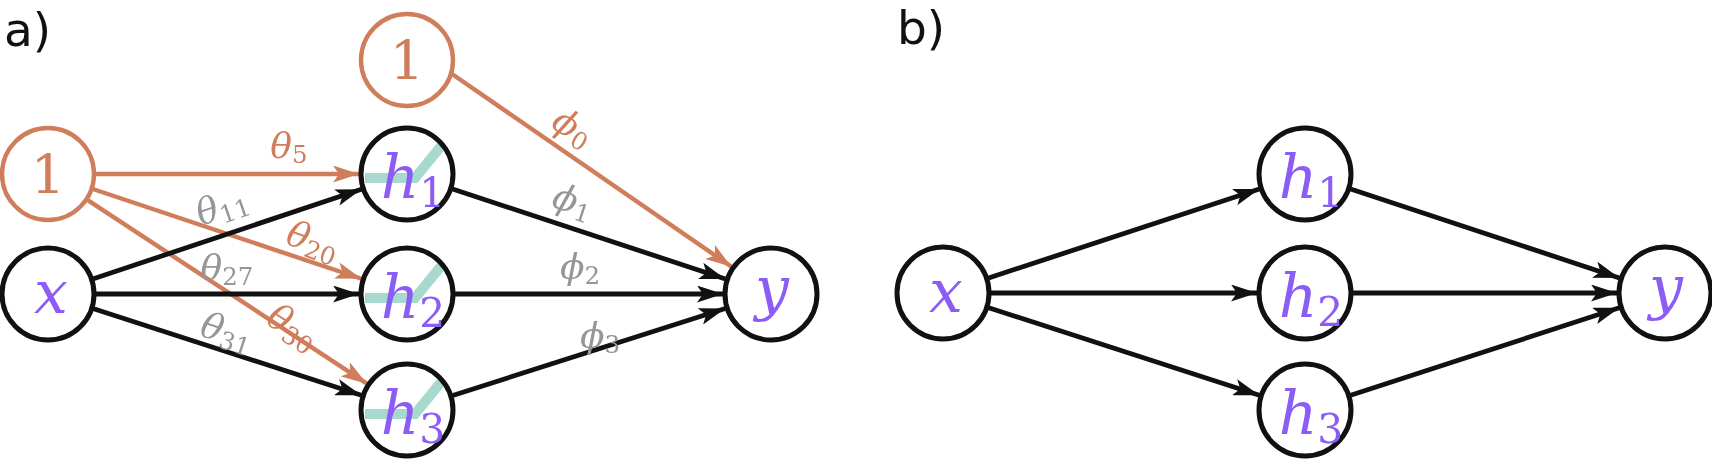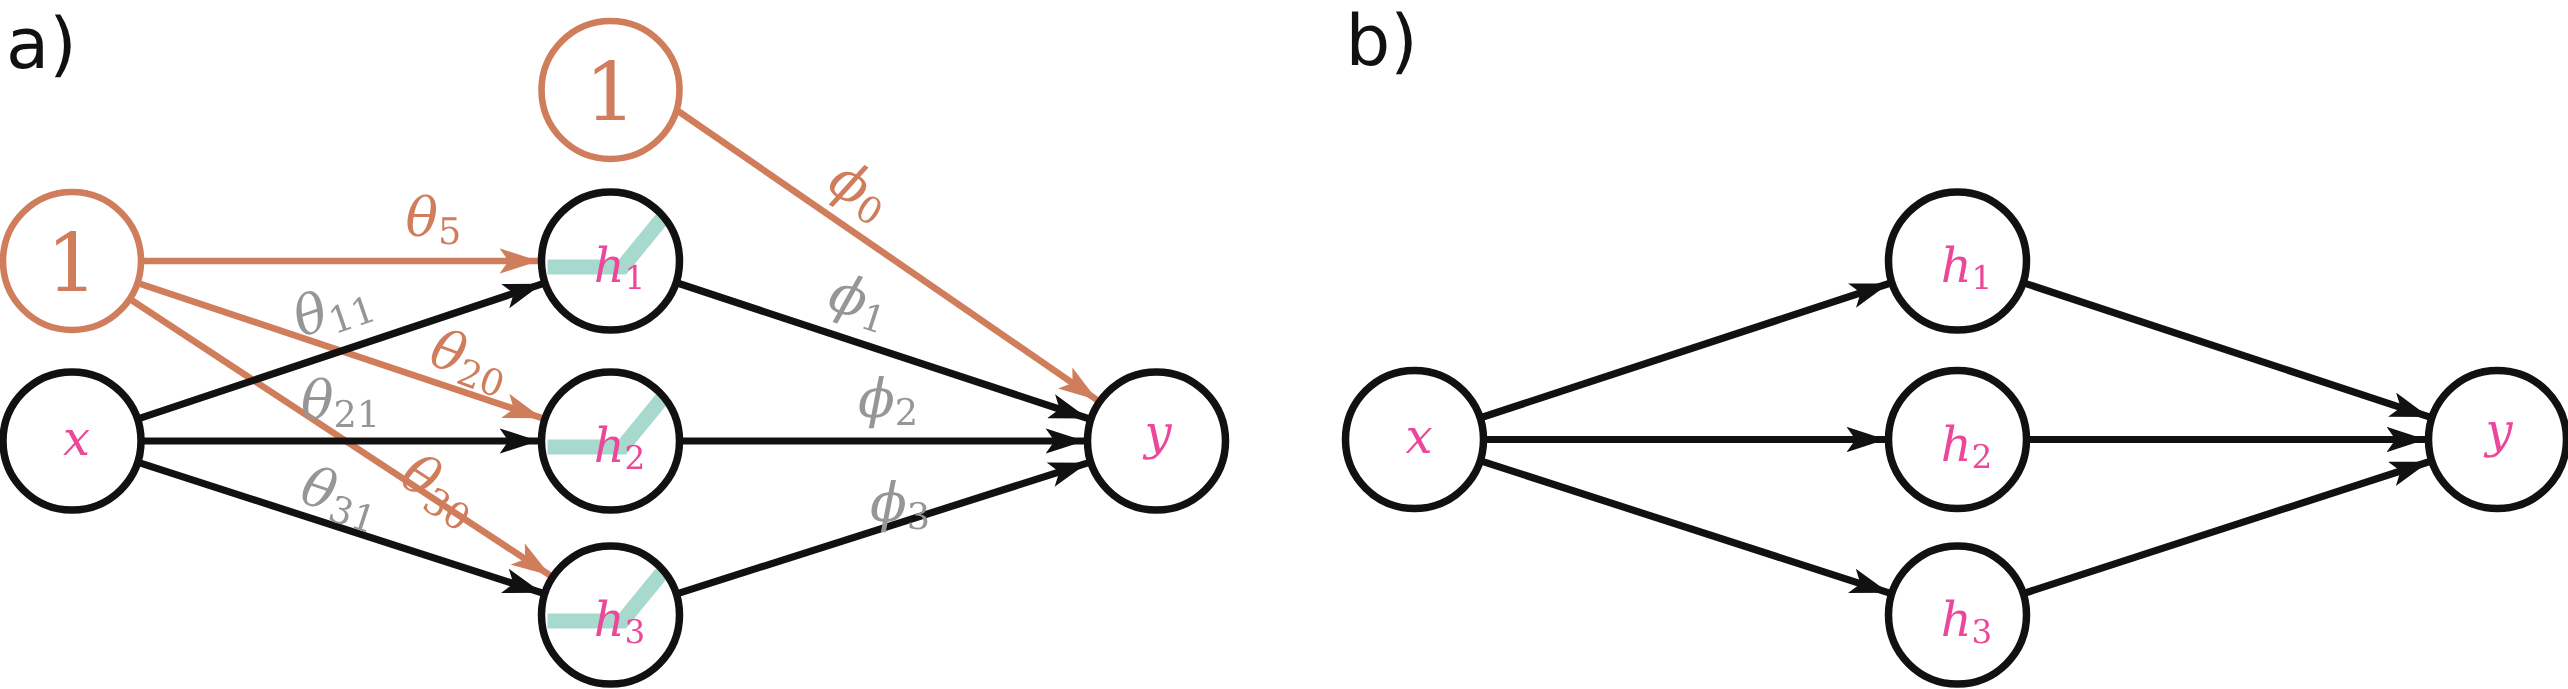"h1" .nlabel { color: #ec4899 -> #8b5cf6; font-size: 32px -> 60px }
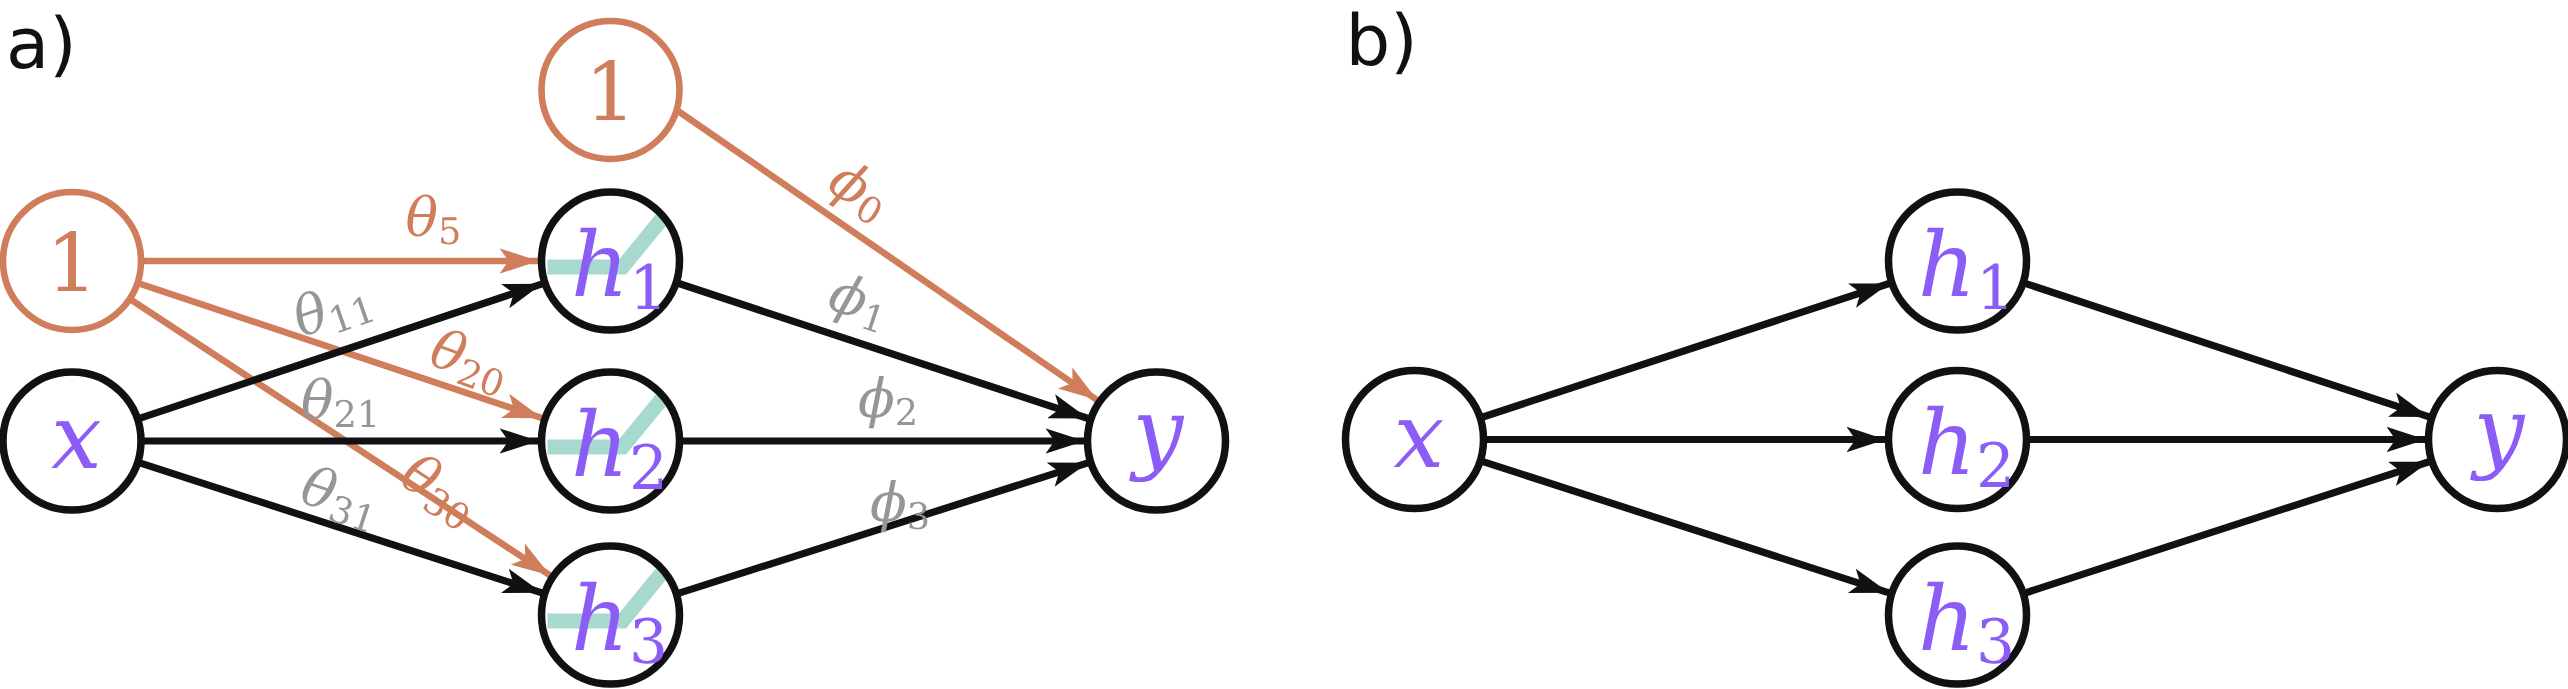"21" sub { text: 21 -> 27 }
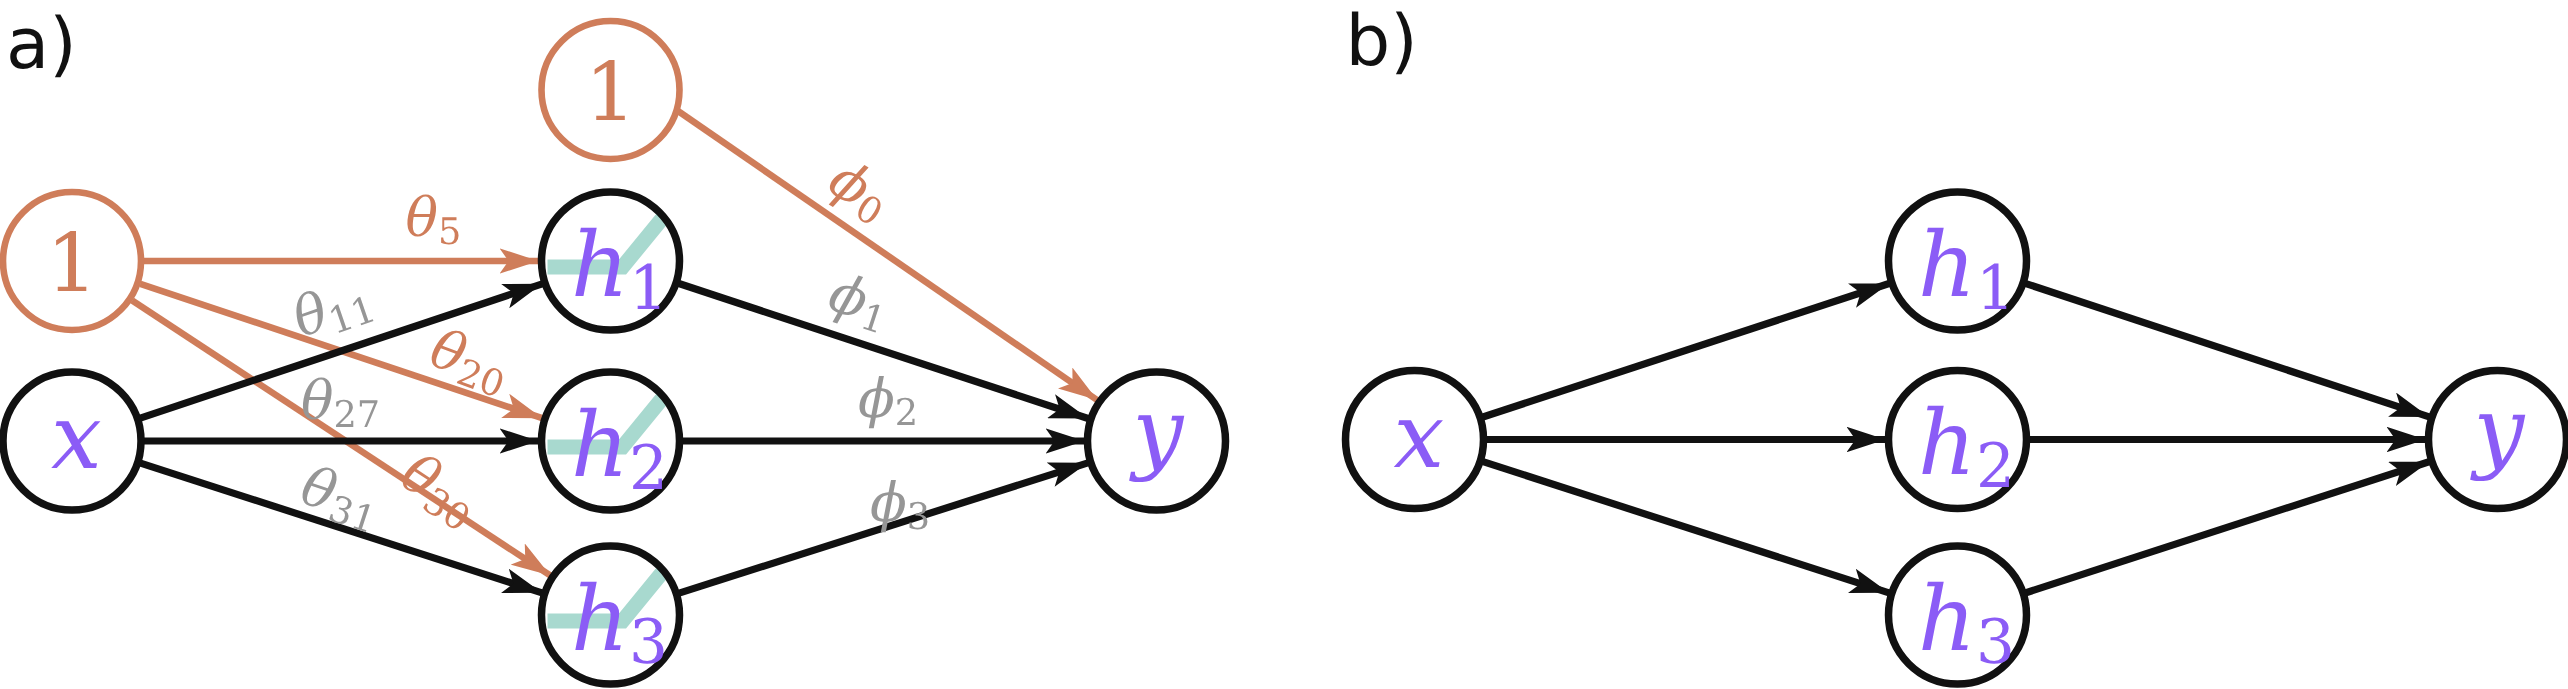"ϕ2" div.elabel { left: 592px -> 580px }
